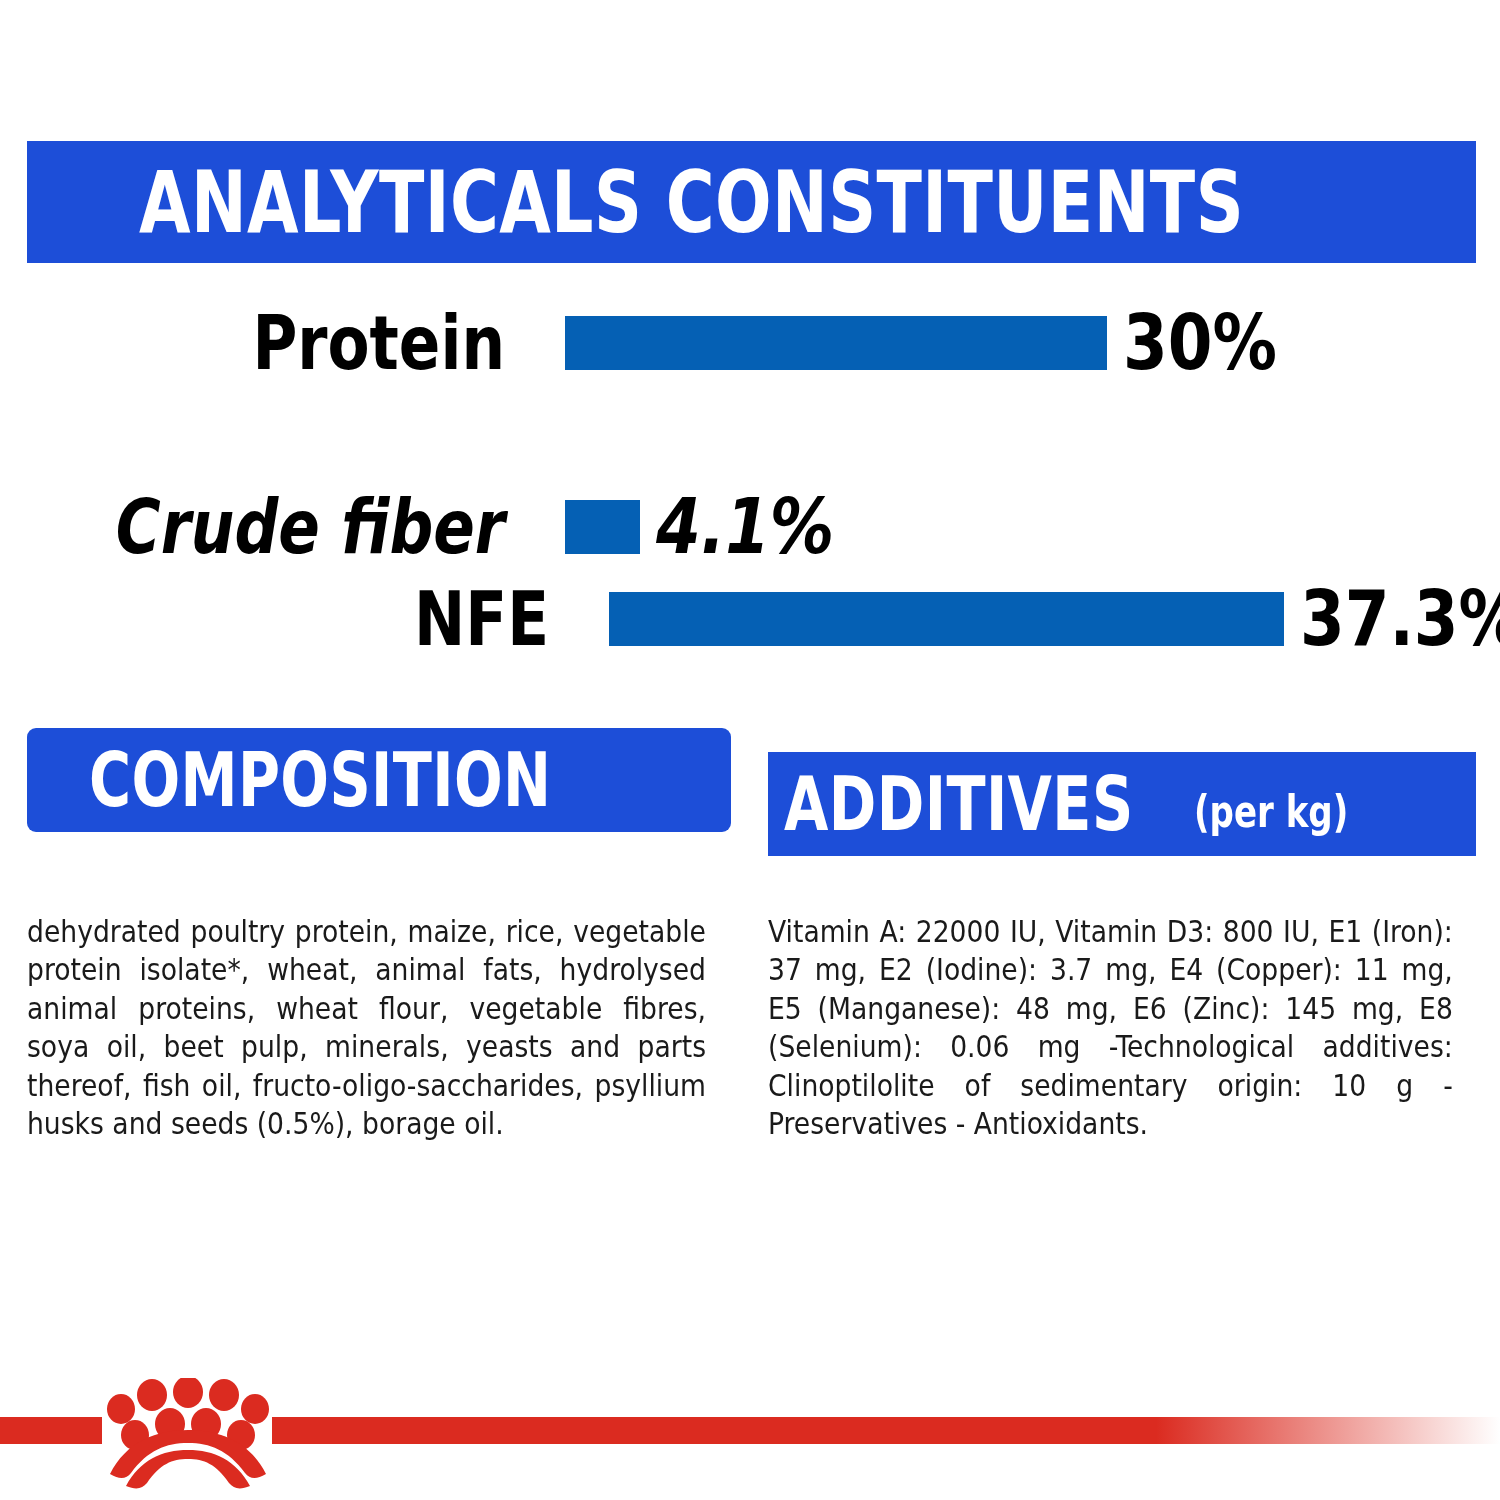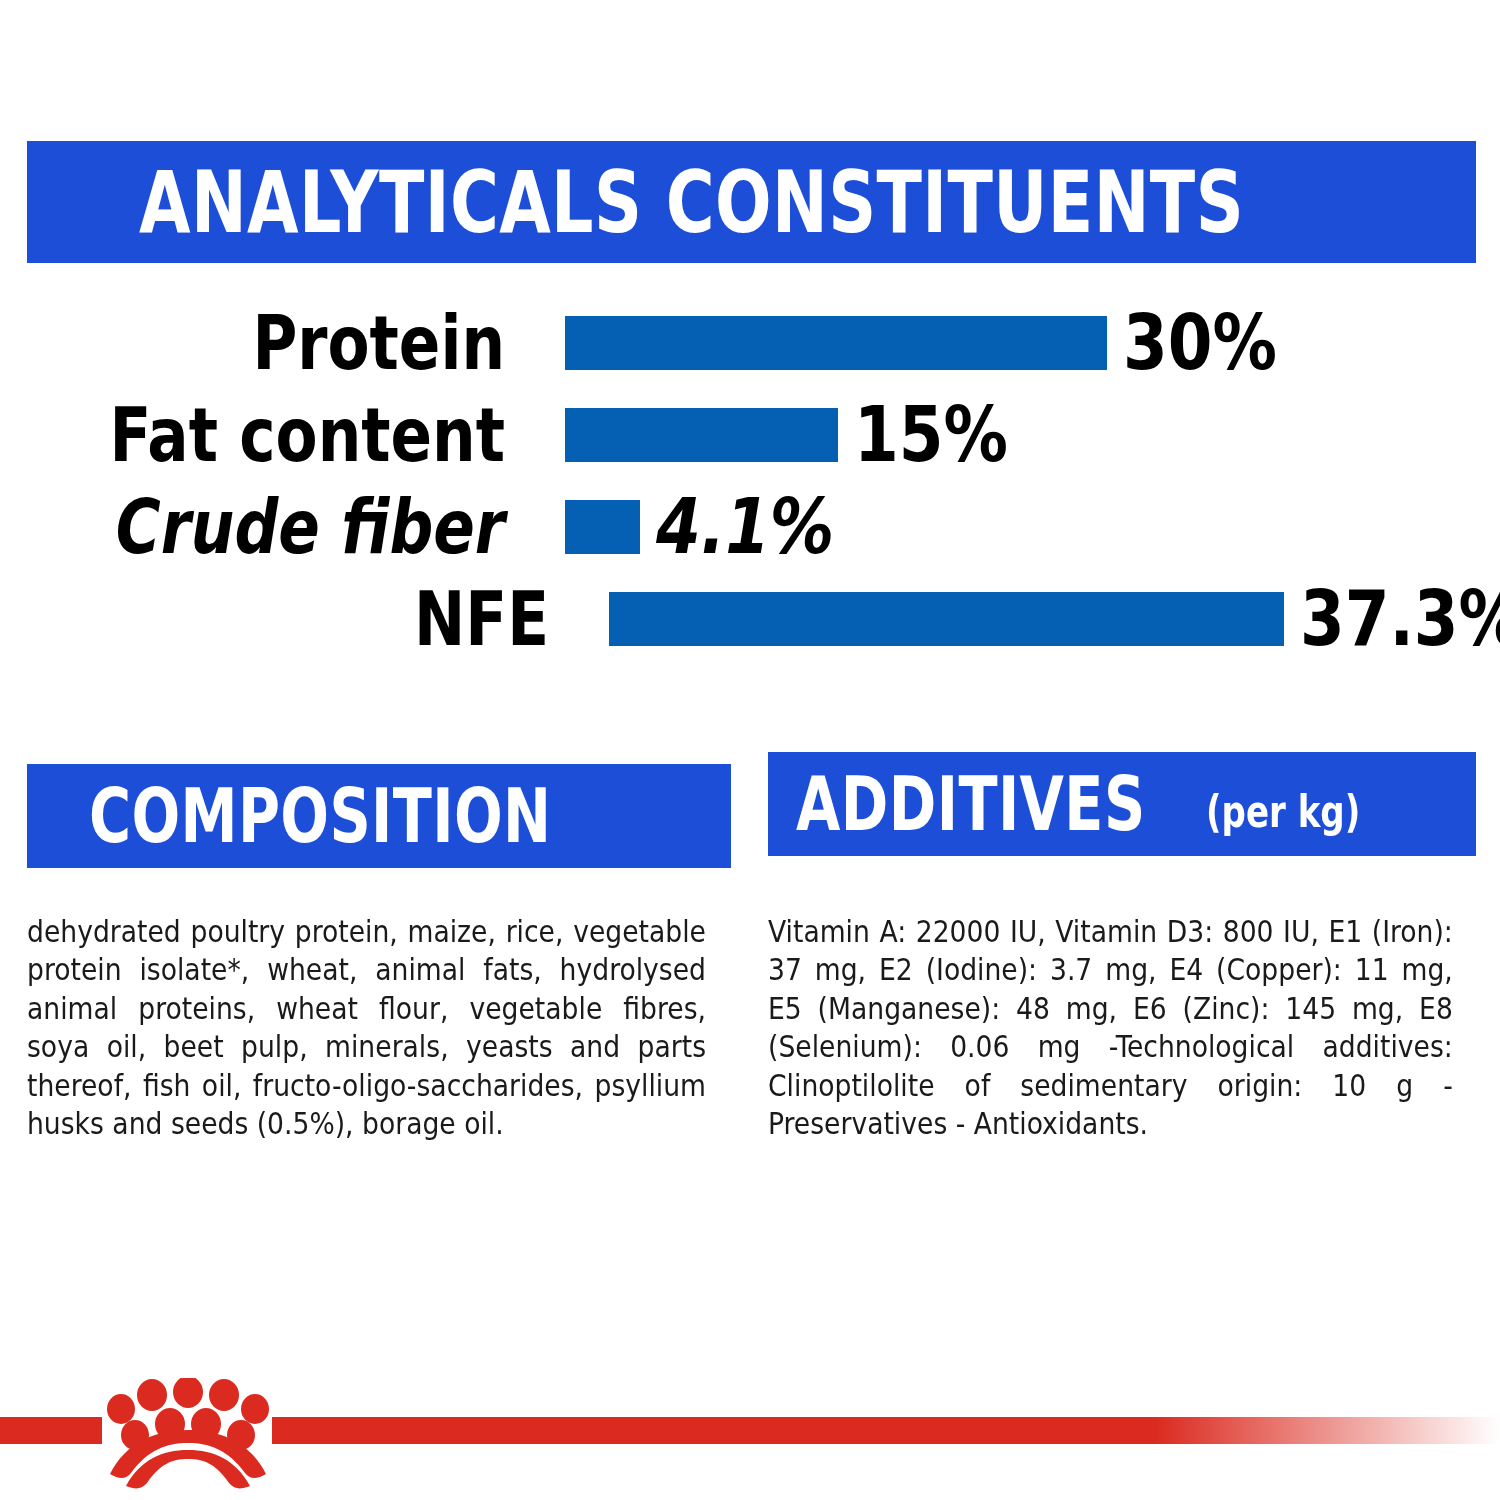"Fat content" div.bar-row { html: <div> <div>Fat content</div> <div> <div></div> </div> <div>15%</div> </div> -> none }
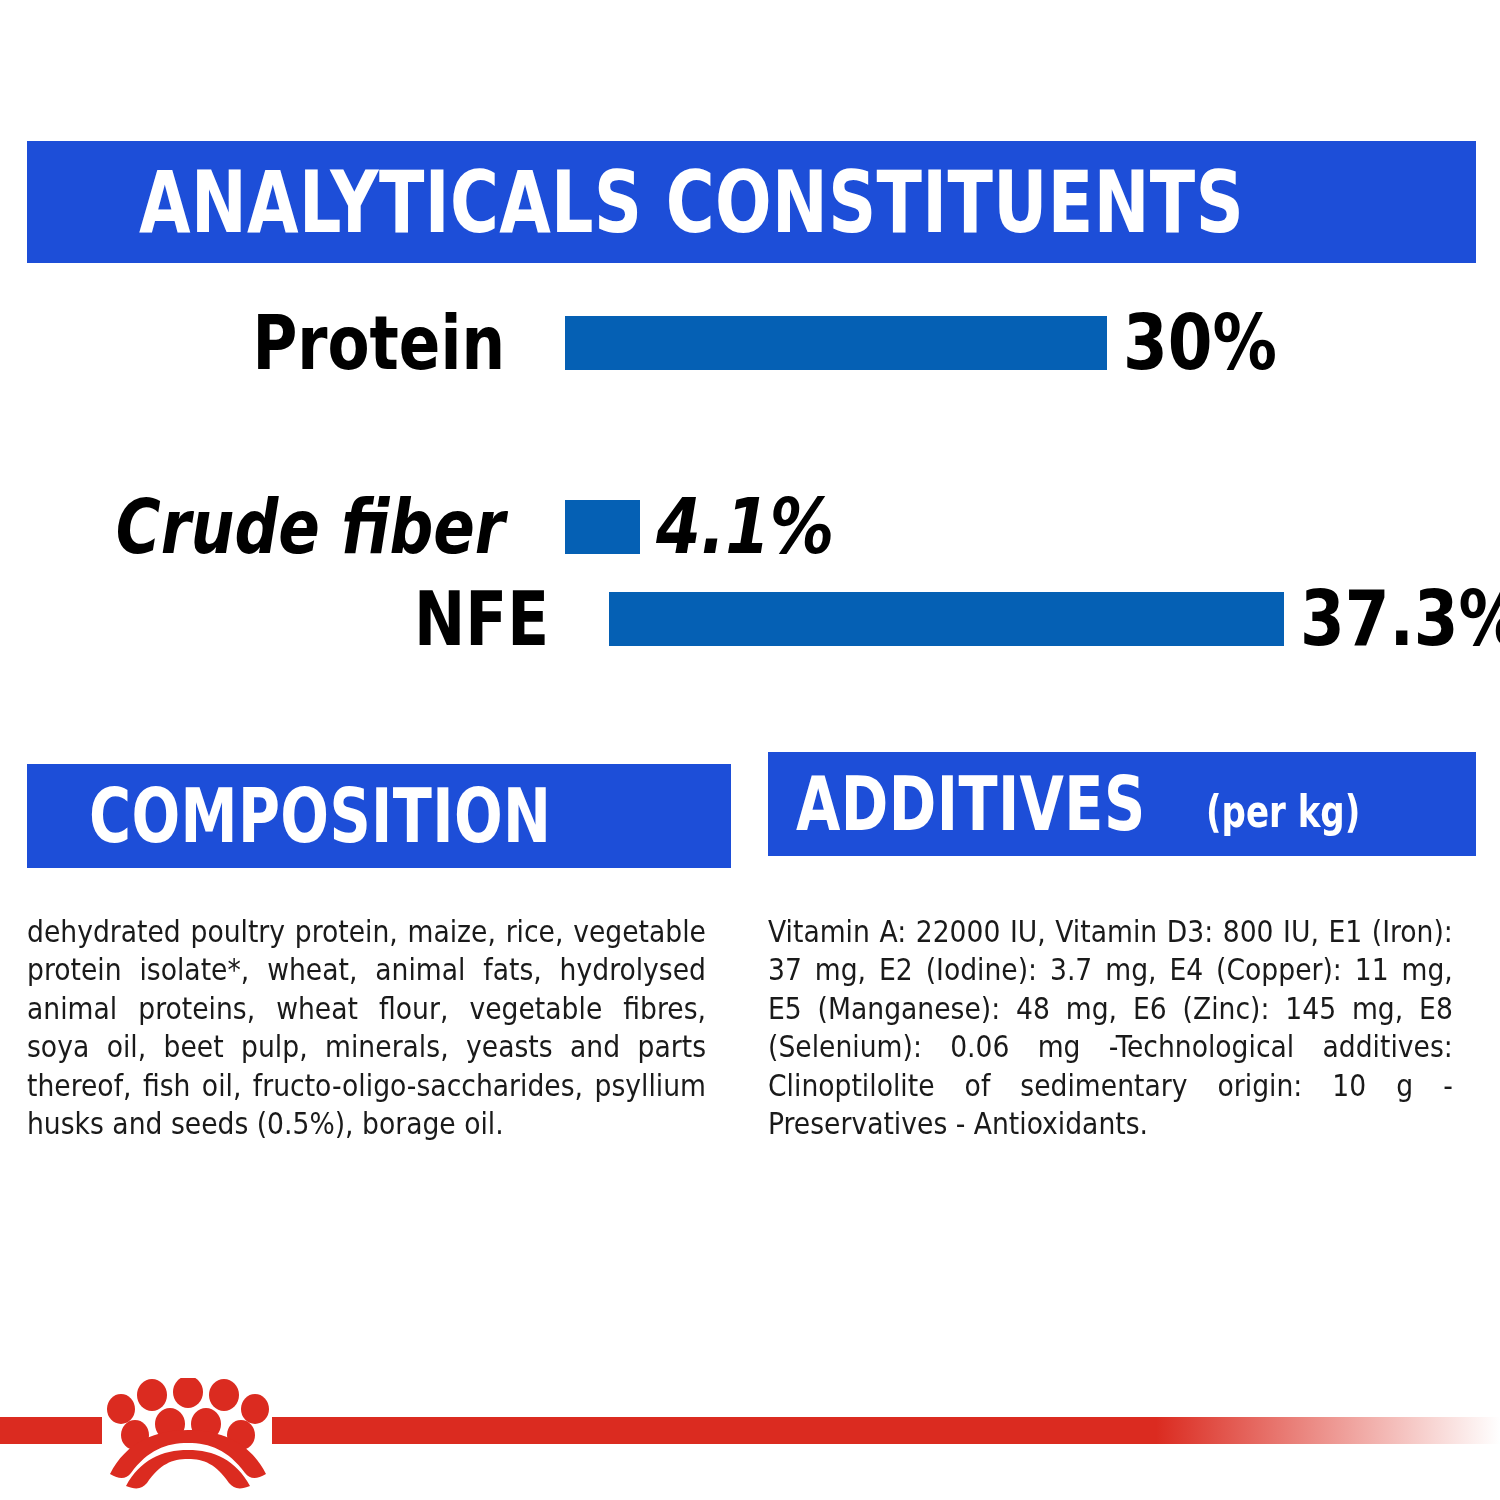"COMPOSITION" #composition-band { border-radius: none -> 9px; top: 764px -> 728px }
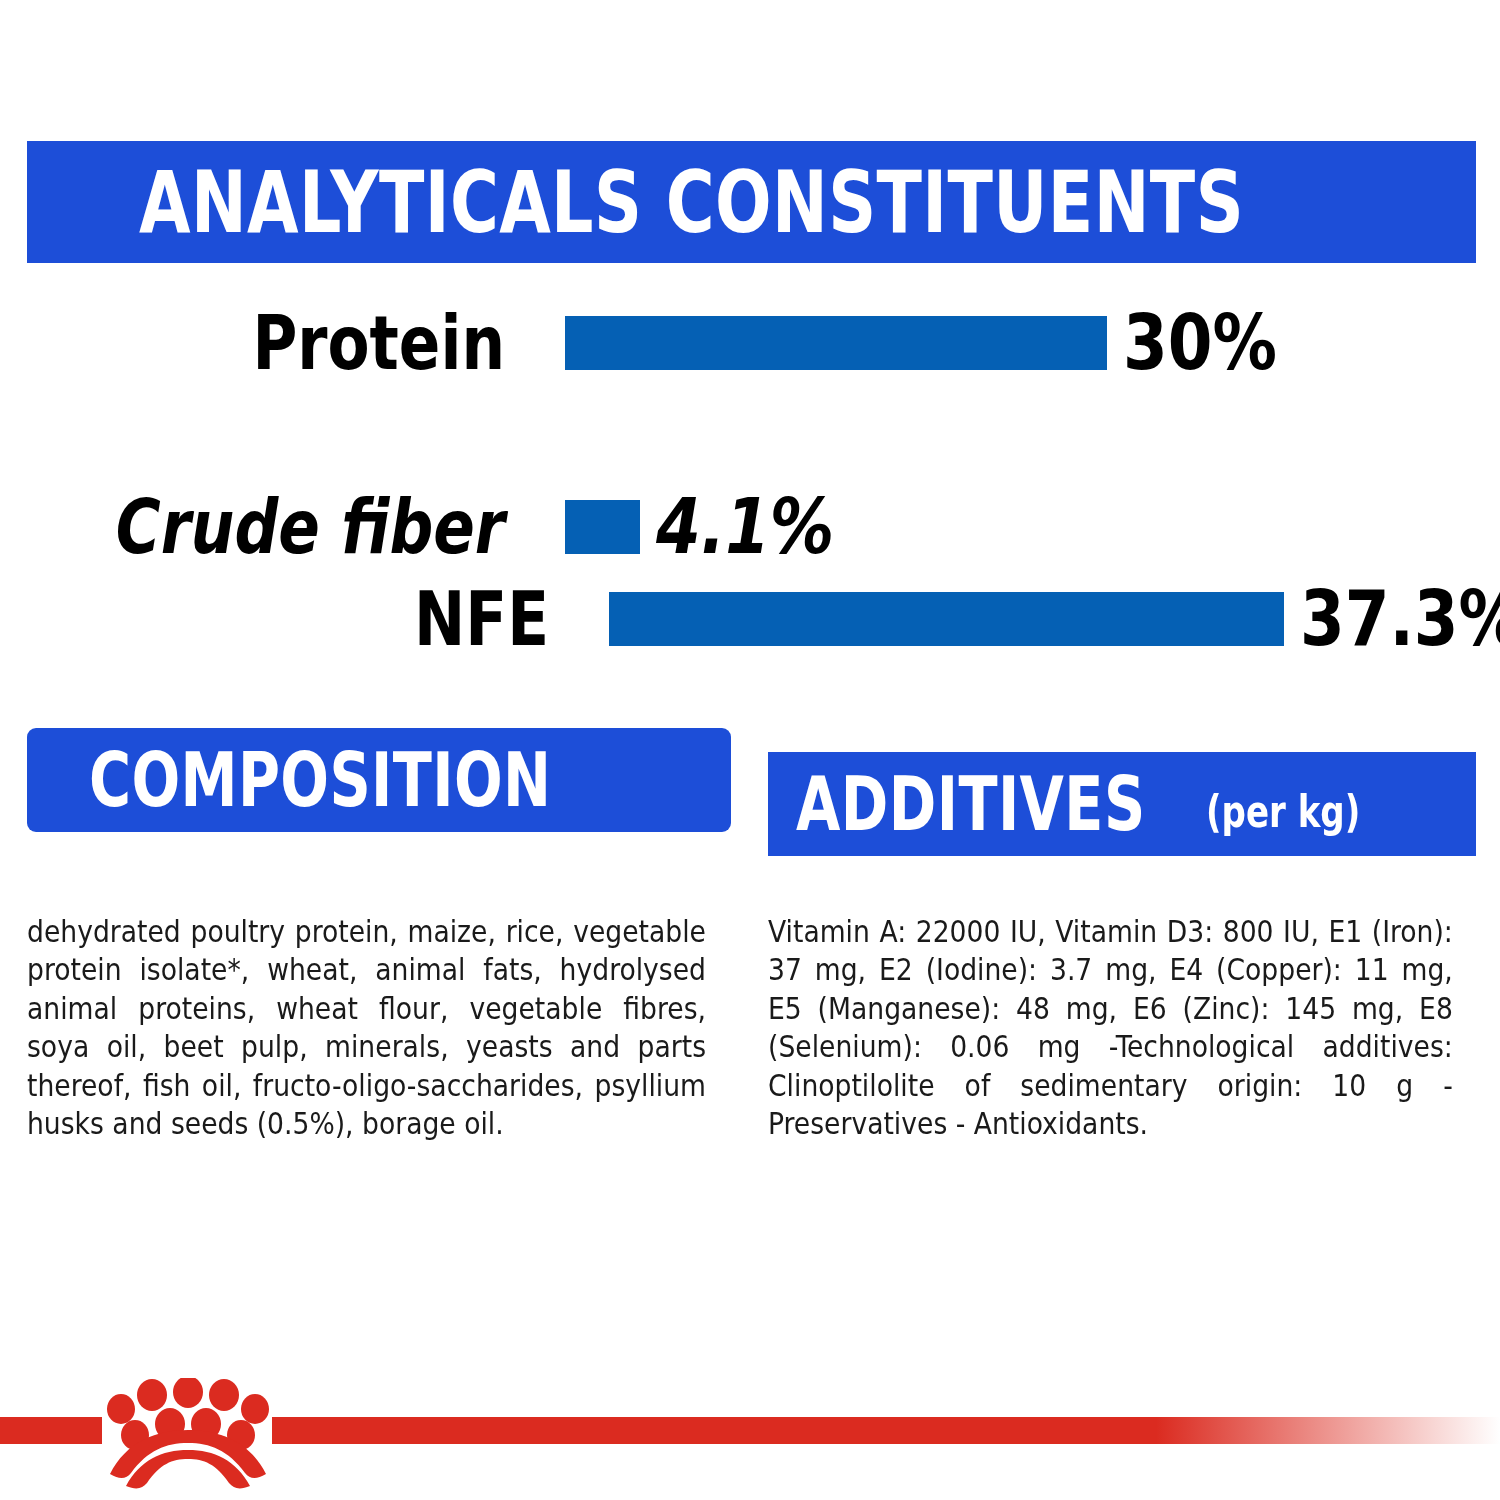"ADDITIVES" #additives-band { padding-left: 28px -> 16px }
